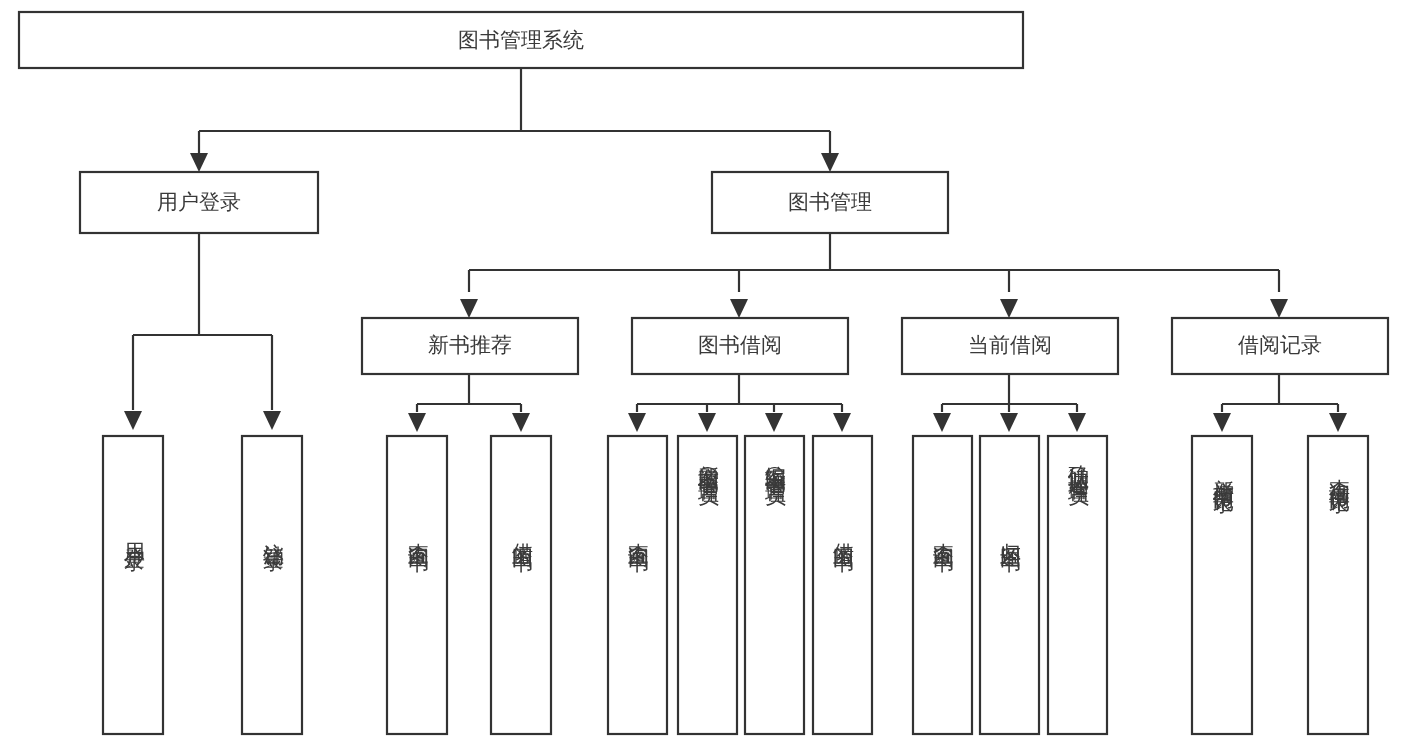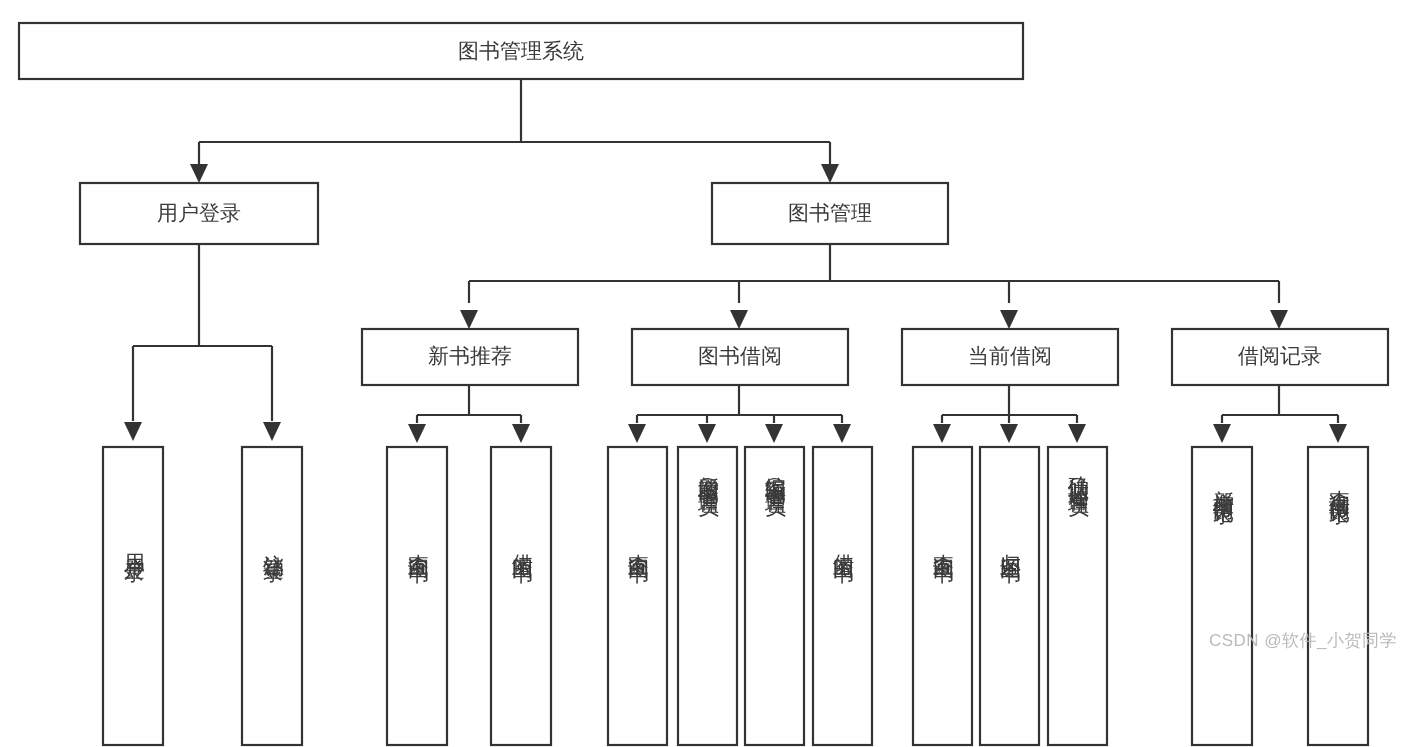"图书管理系统" #diagram-root { top: 11px -> 0 }
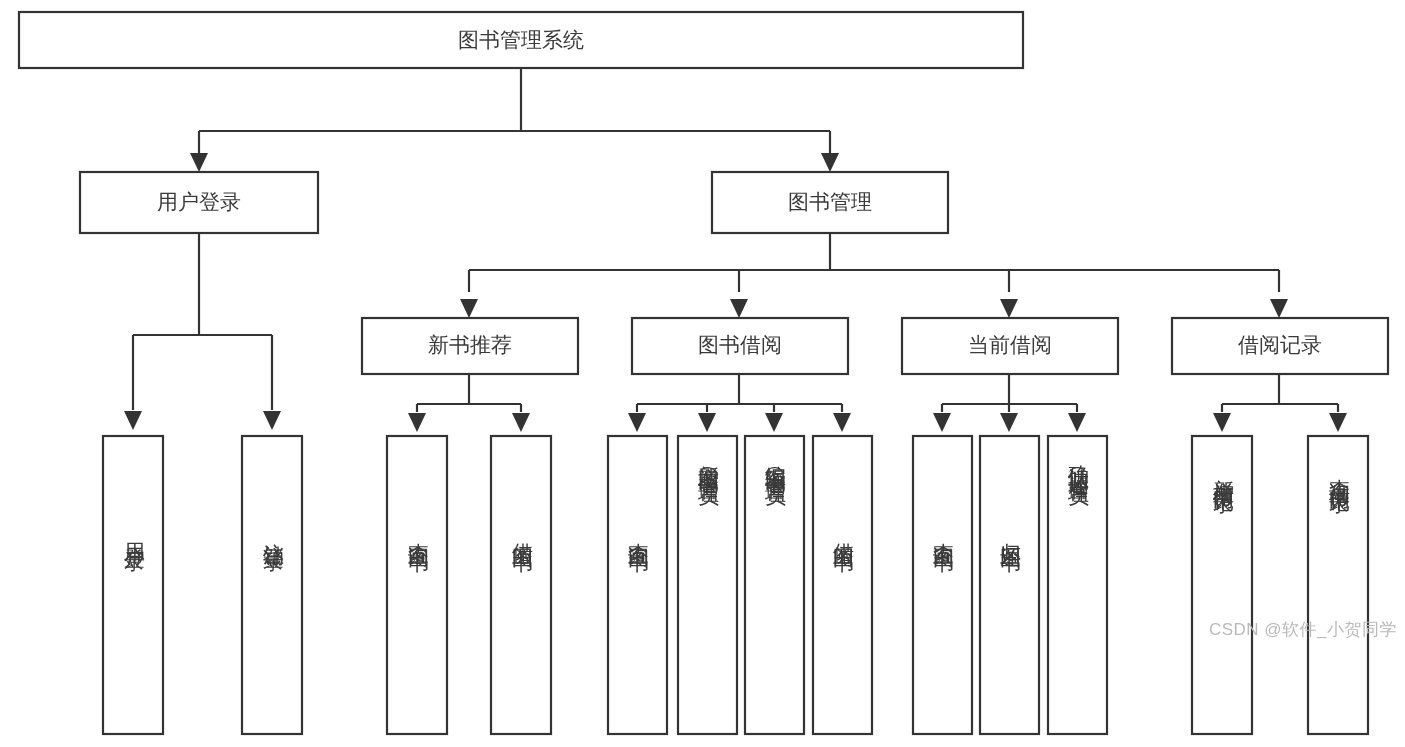"CSDN @软件_小贺同学" div.watermark-text { html: <div>CSDN @软件_小贺同学</div> -> none }
